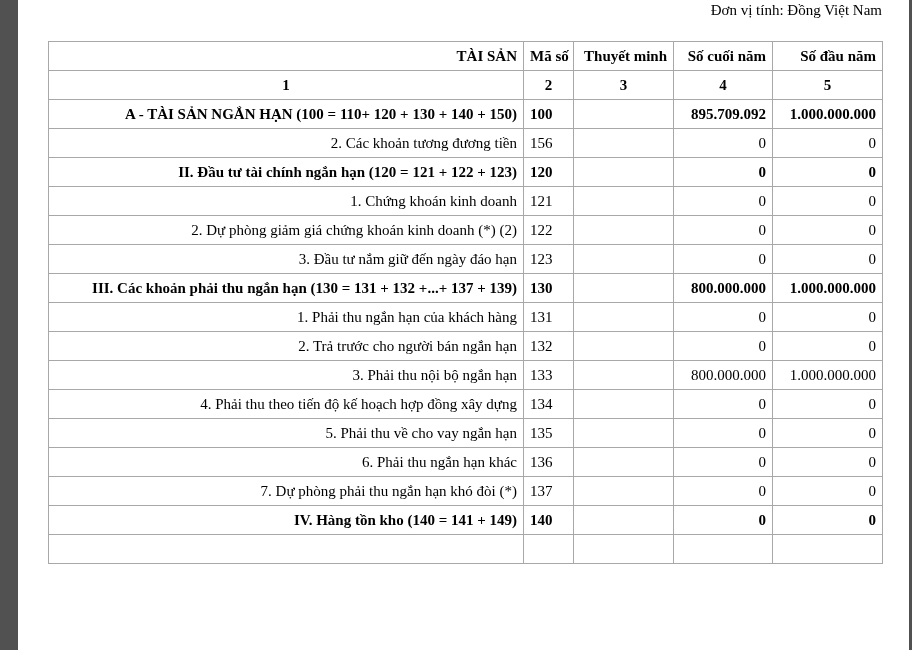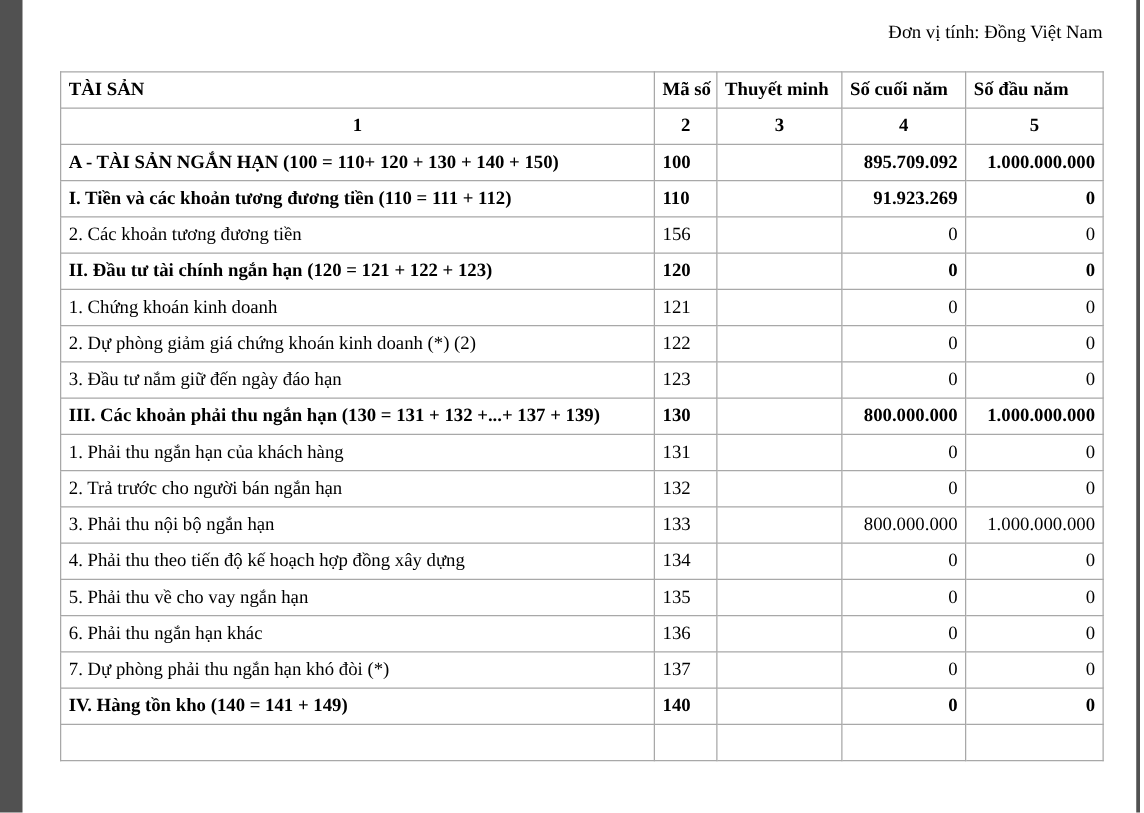"Đơn vị tính: Đồng Việt" .unit-label { margin-top: 16px -> none }
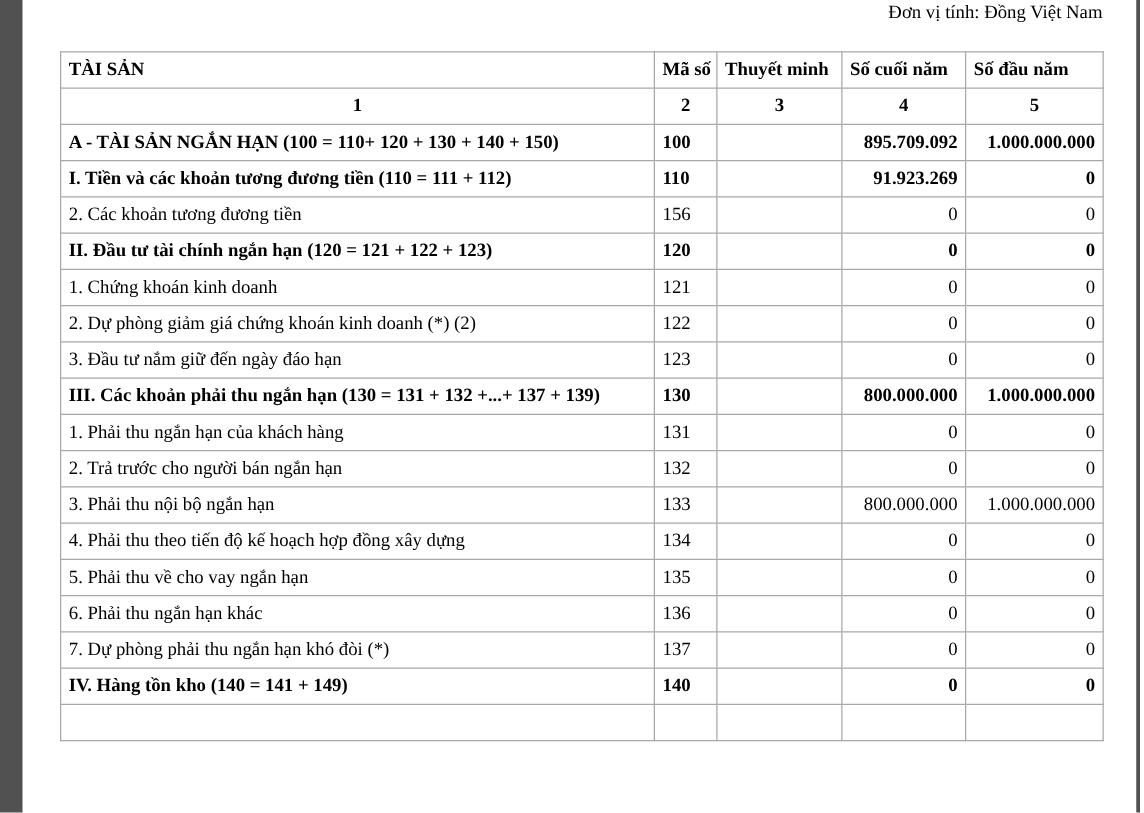"TÀI SẢN" table.balance th { text-align: left -> right }
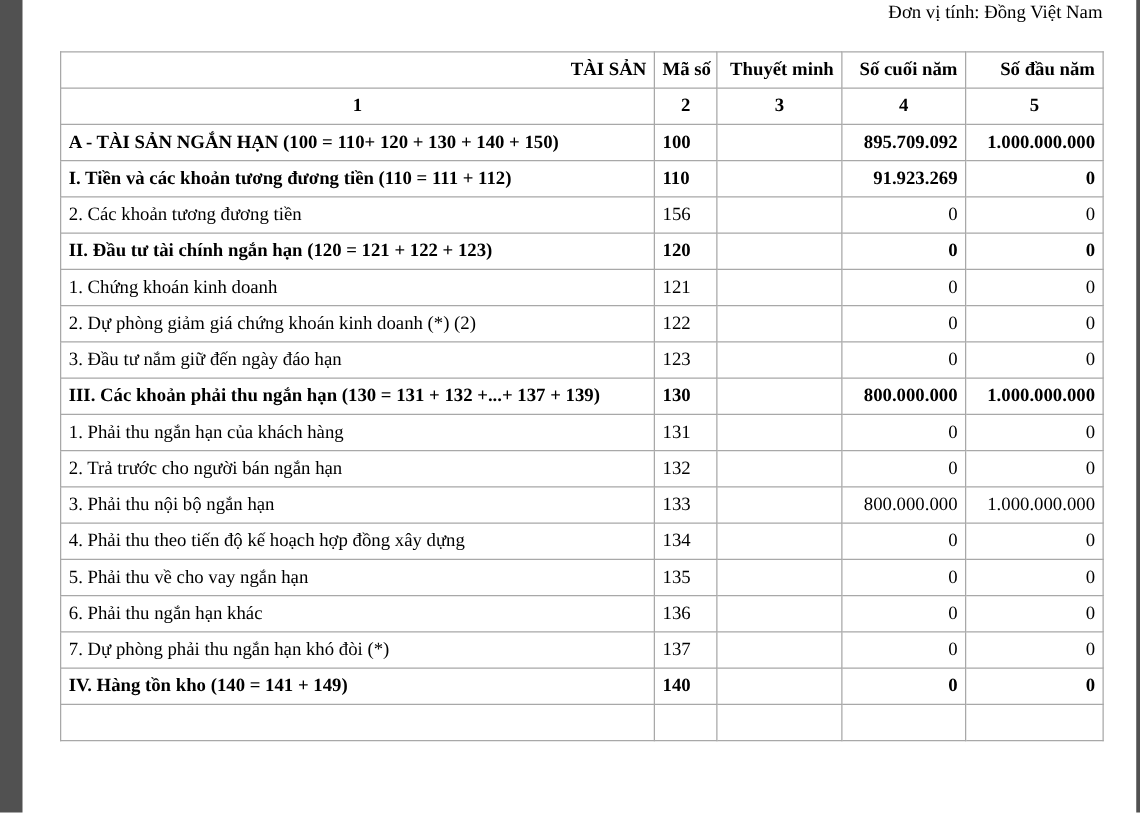"A - TÀI SẢN NGẮN" td.cell-label { text-align: left -> right }
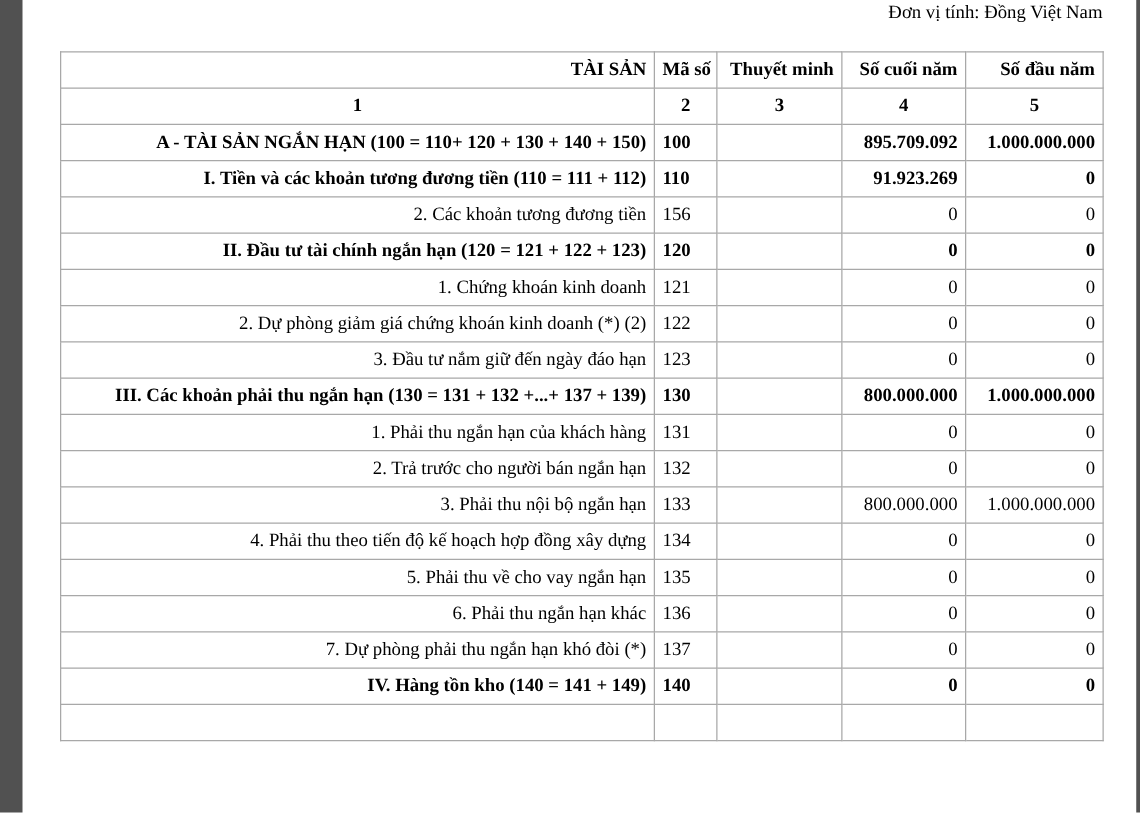"I. Tiền và các khoản" tr.bold { html: <tr> <td>I. Tiền và các khoản tương đương tiền (110 = 111 + 112)</td> <td>110</td> <td></td> <td>91.923.269</td> <td>0</td> </tr> -> none }
